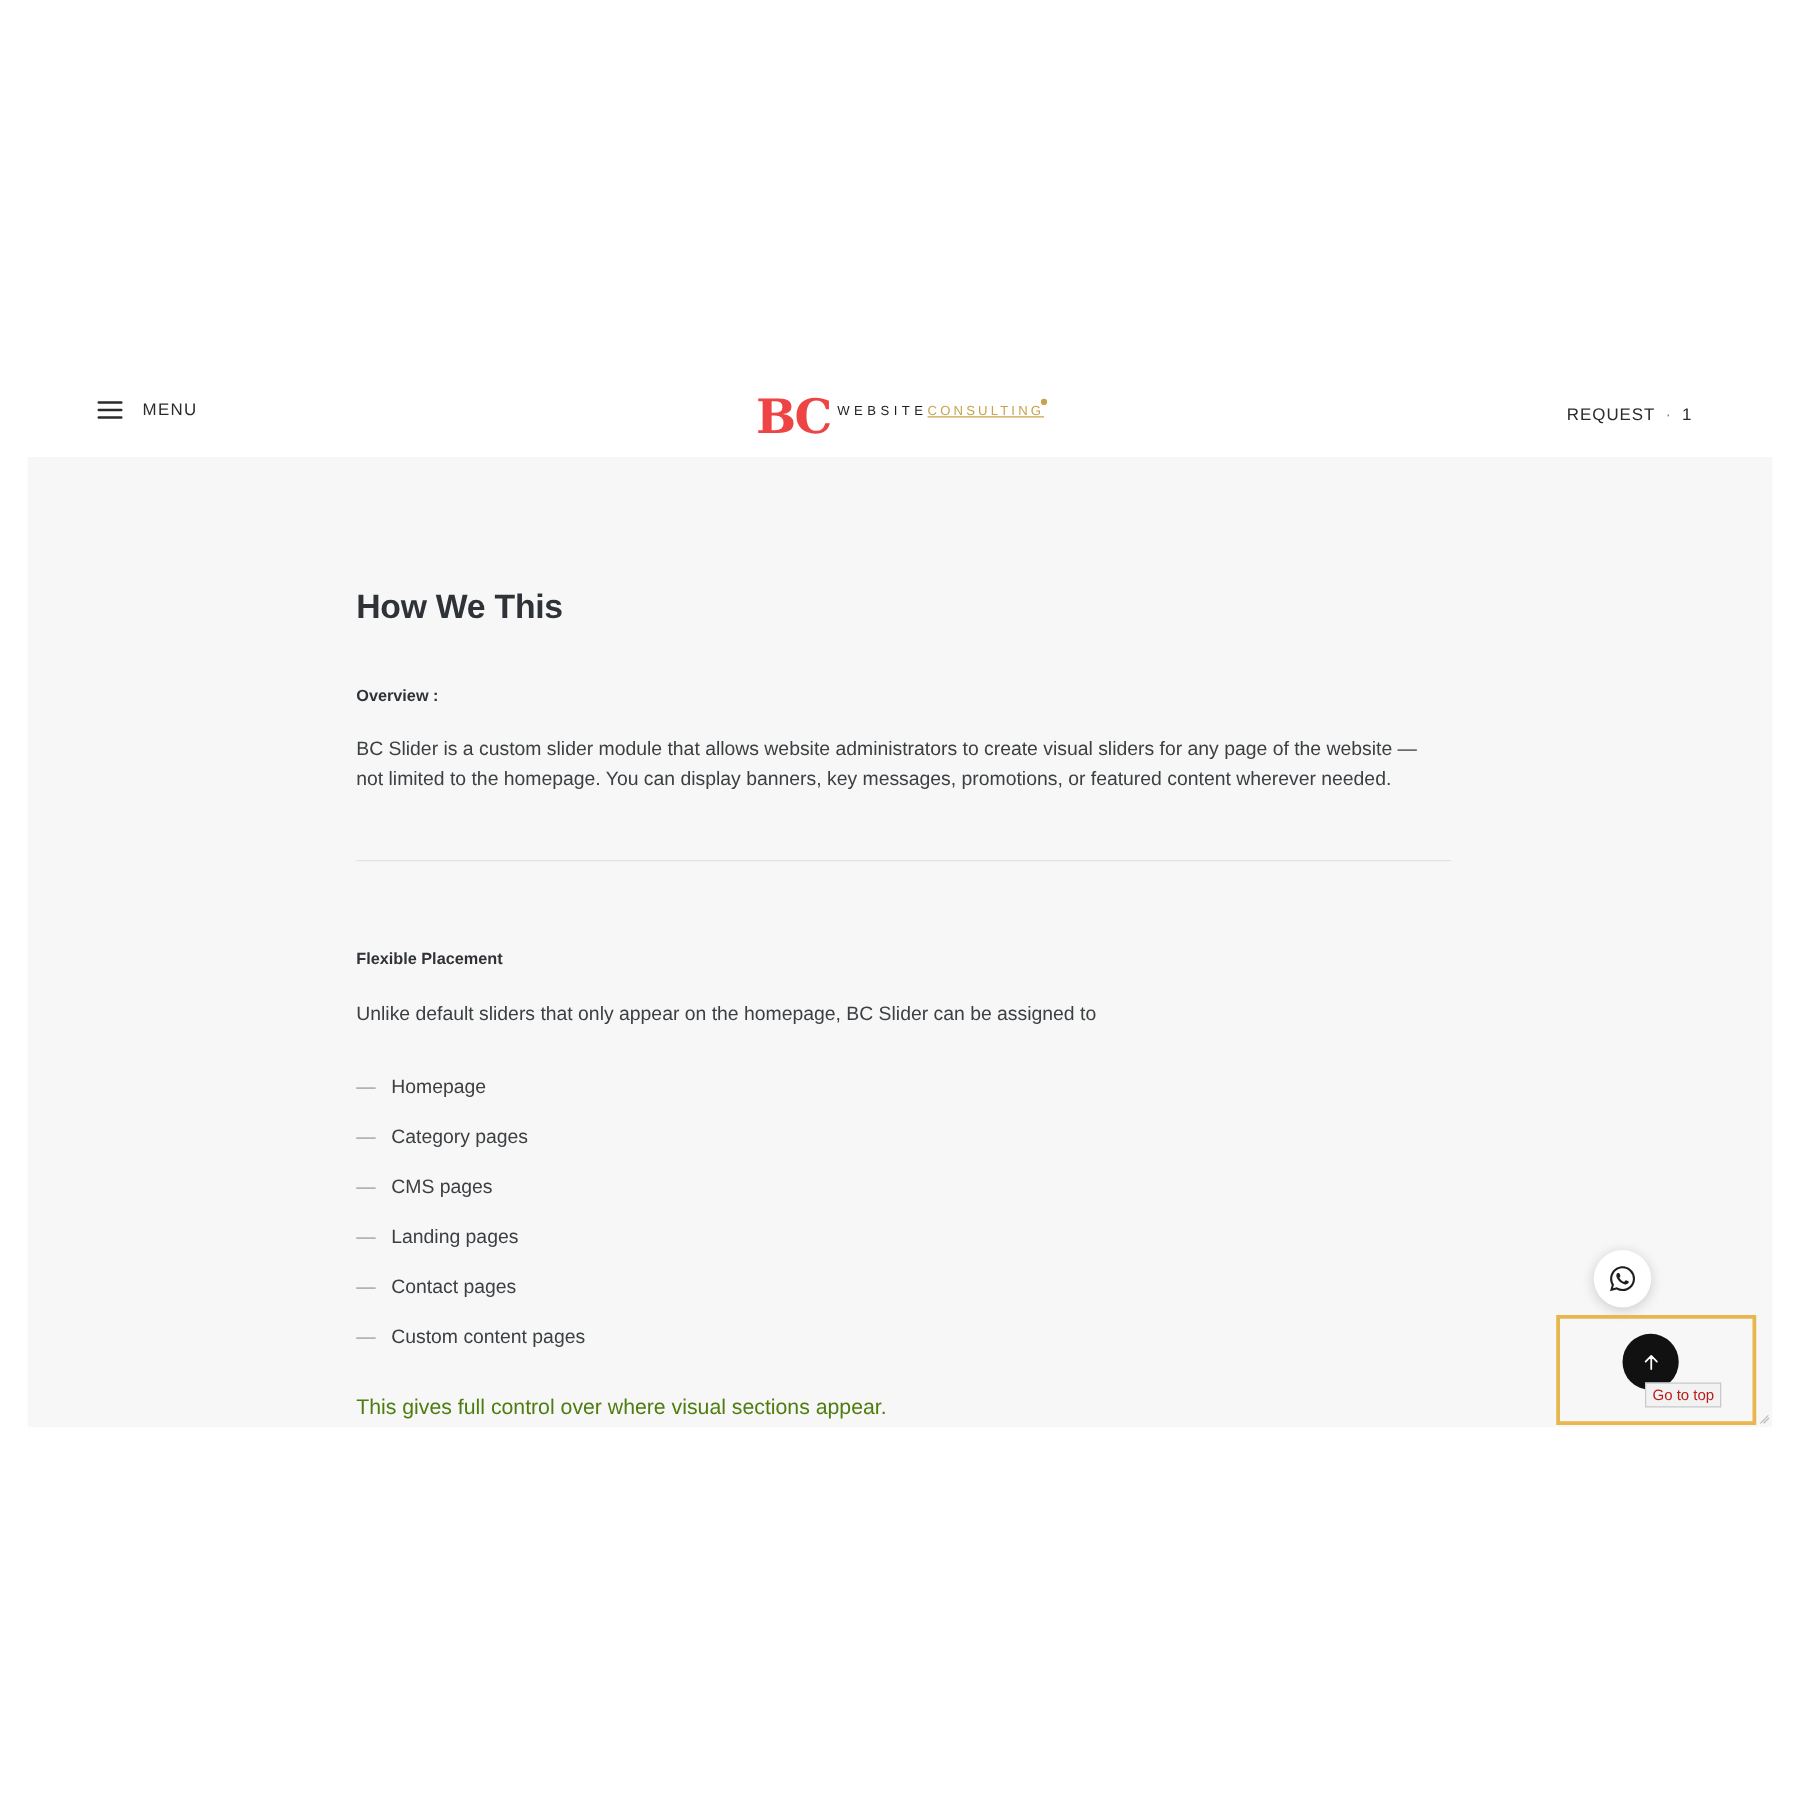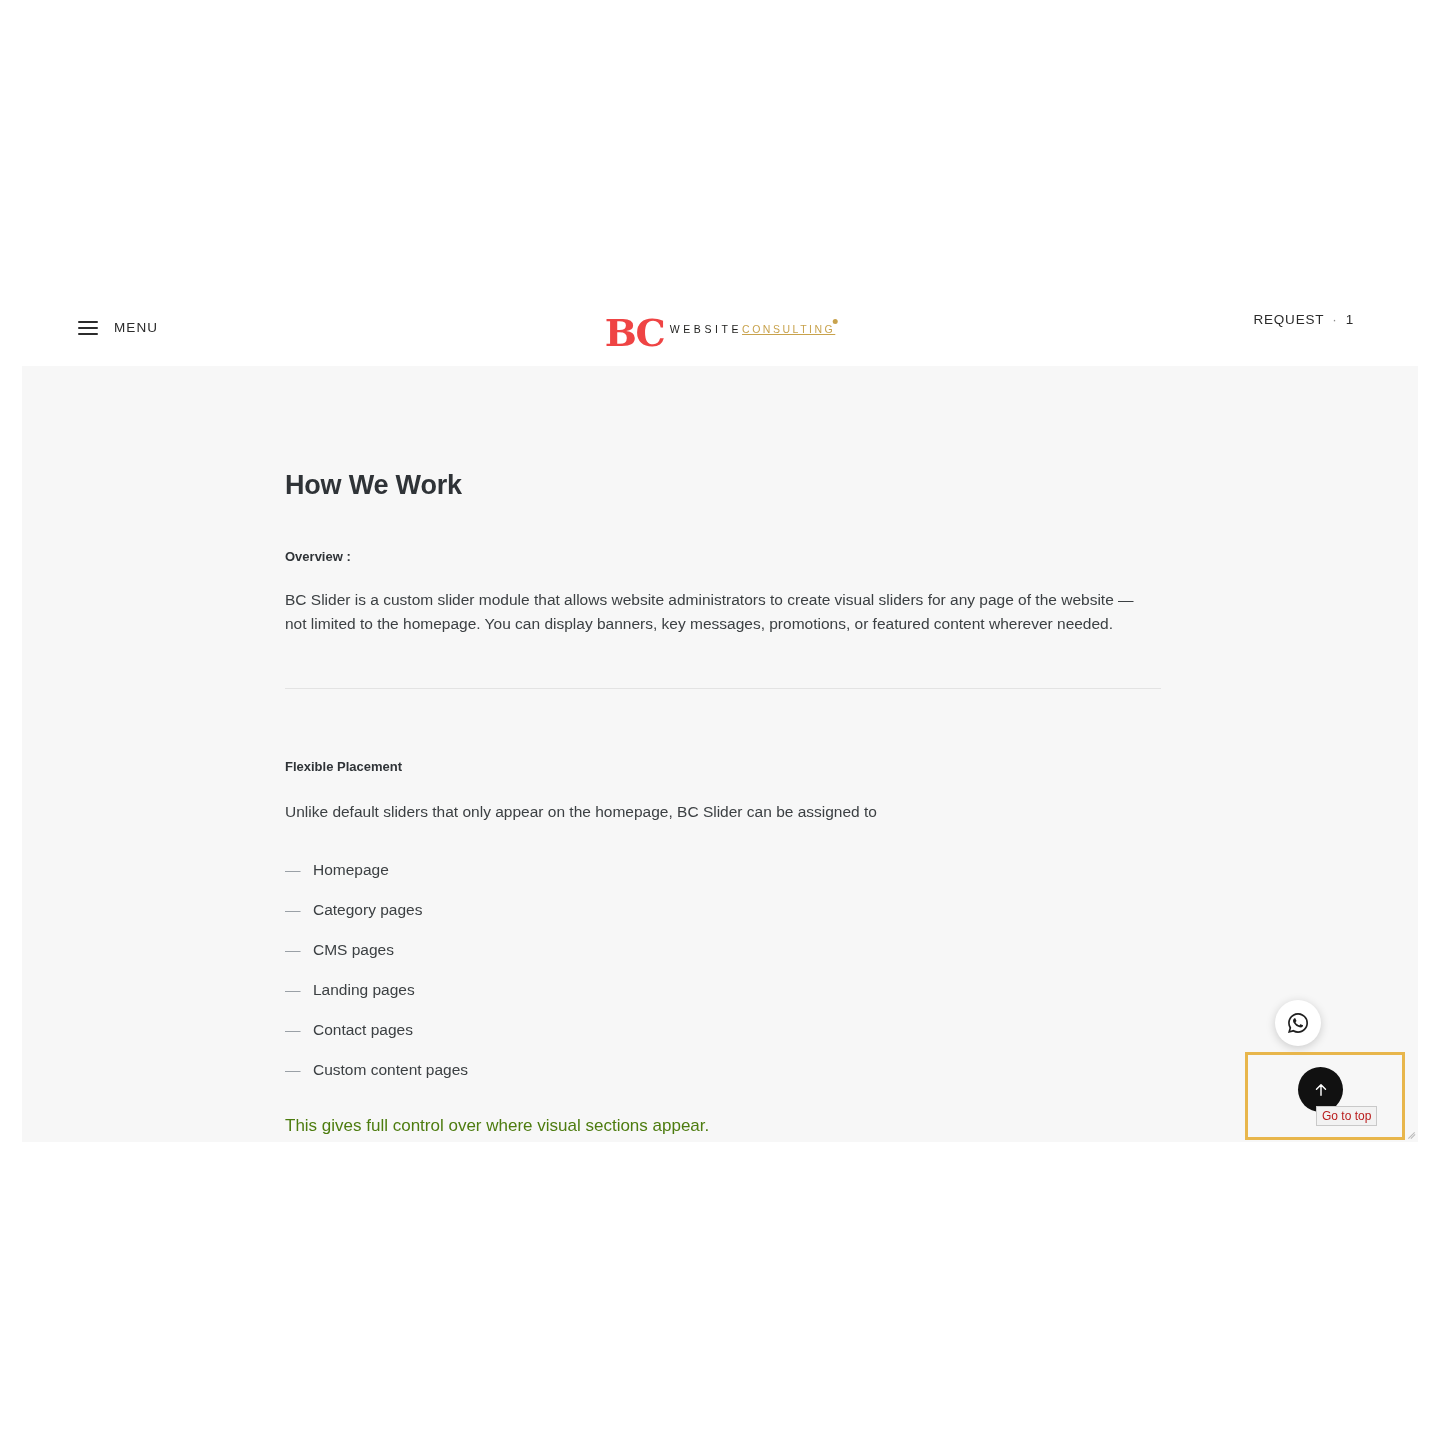"REQUEST" .header-right { top: 10px -> 22px }
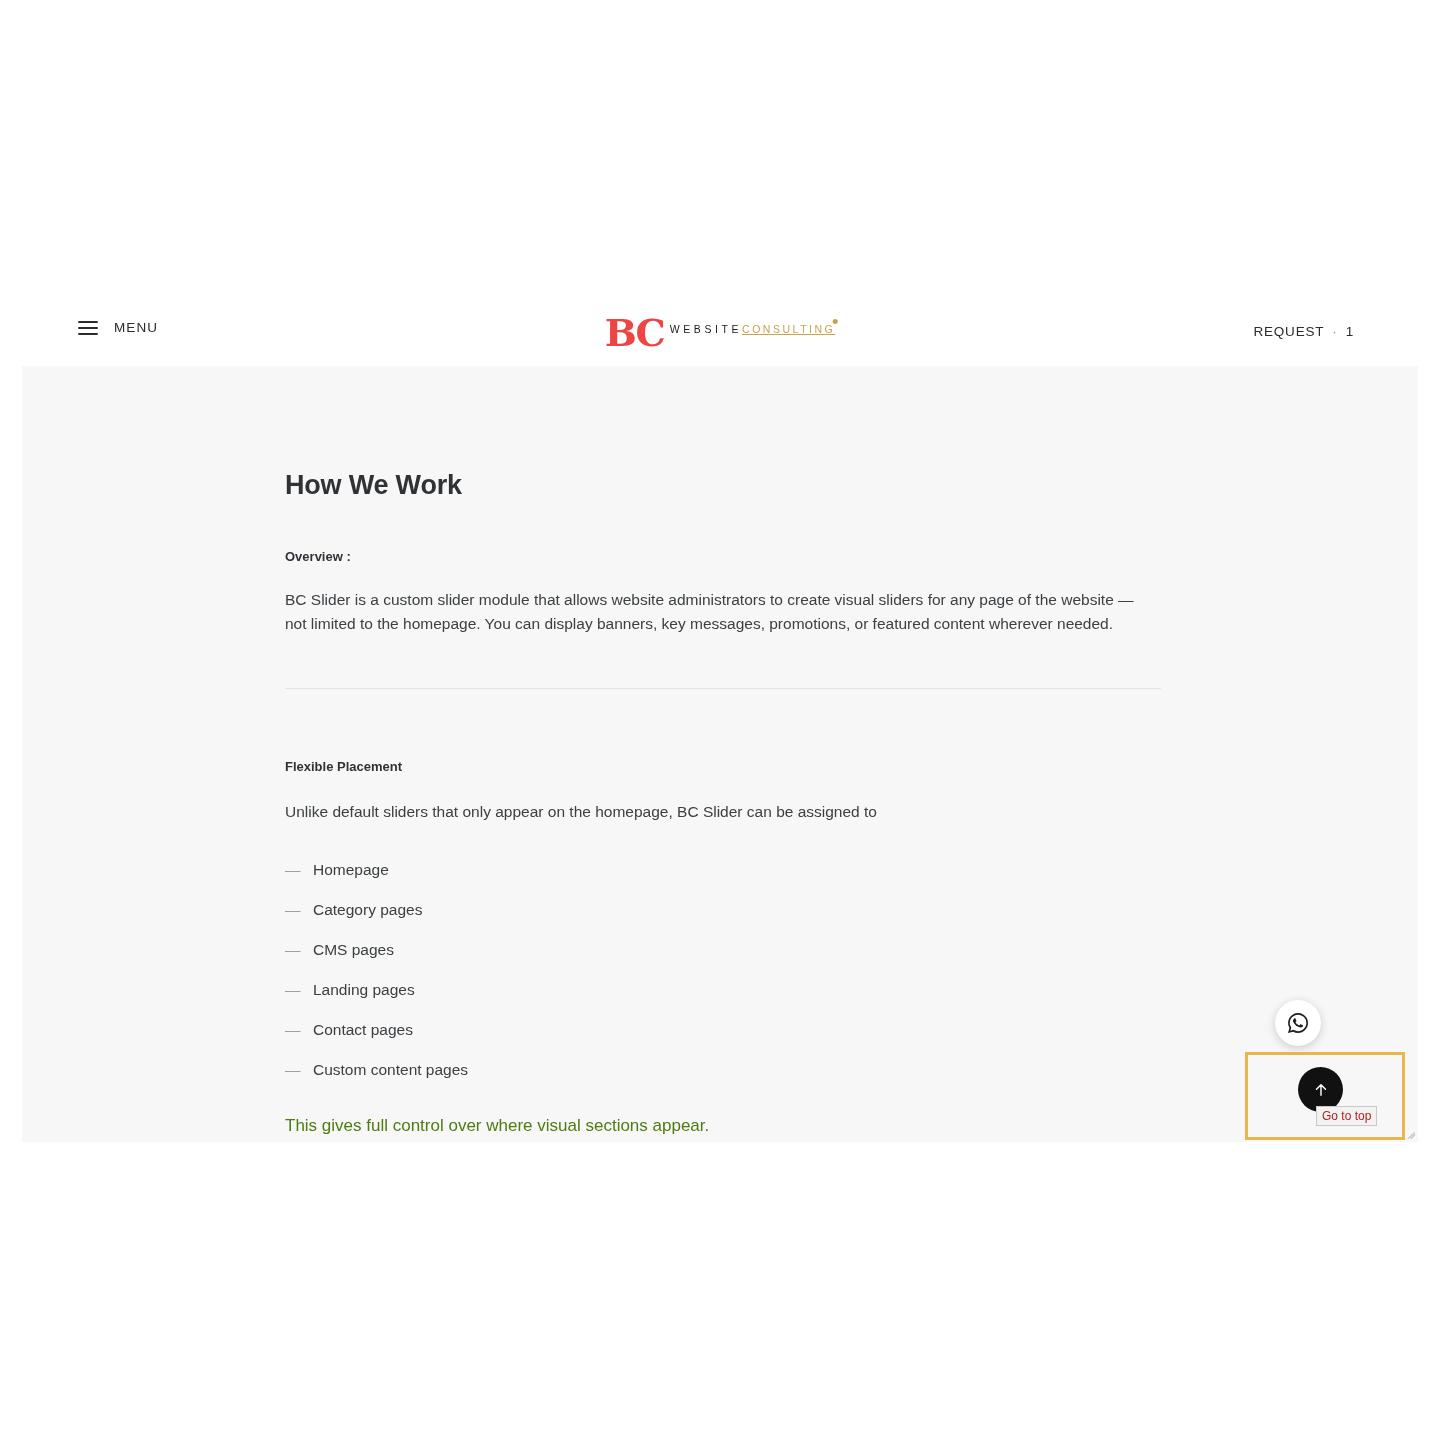"How We Work" h1.page-title { text: Work -> This }
